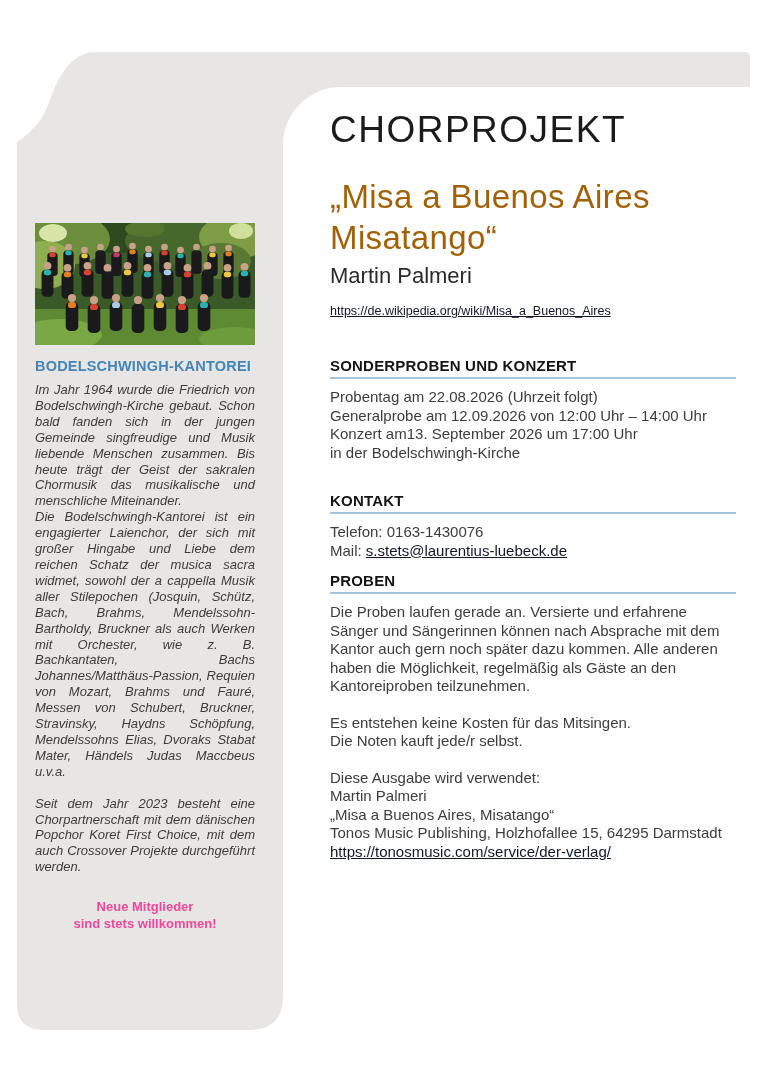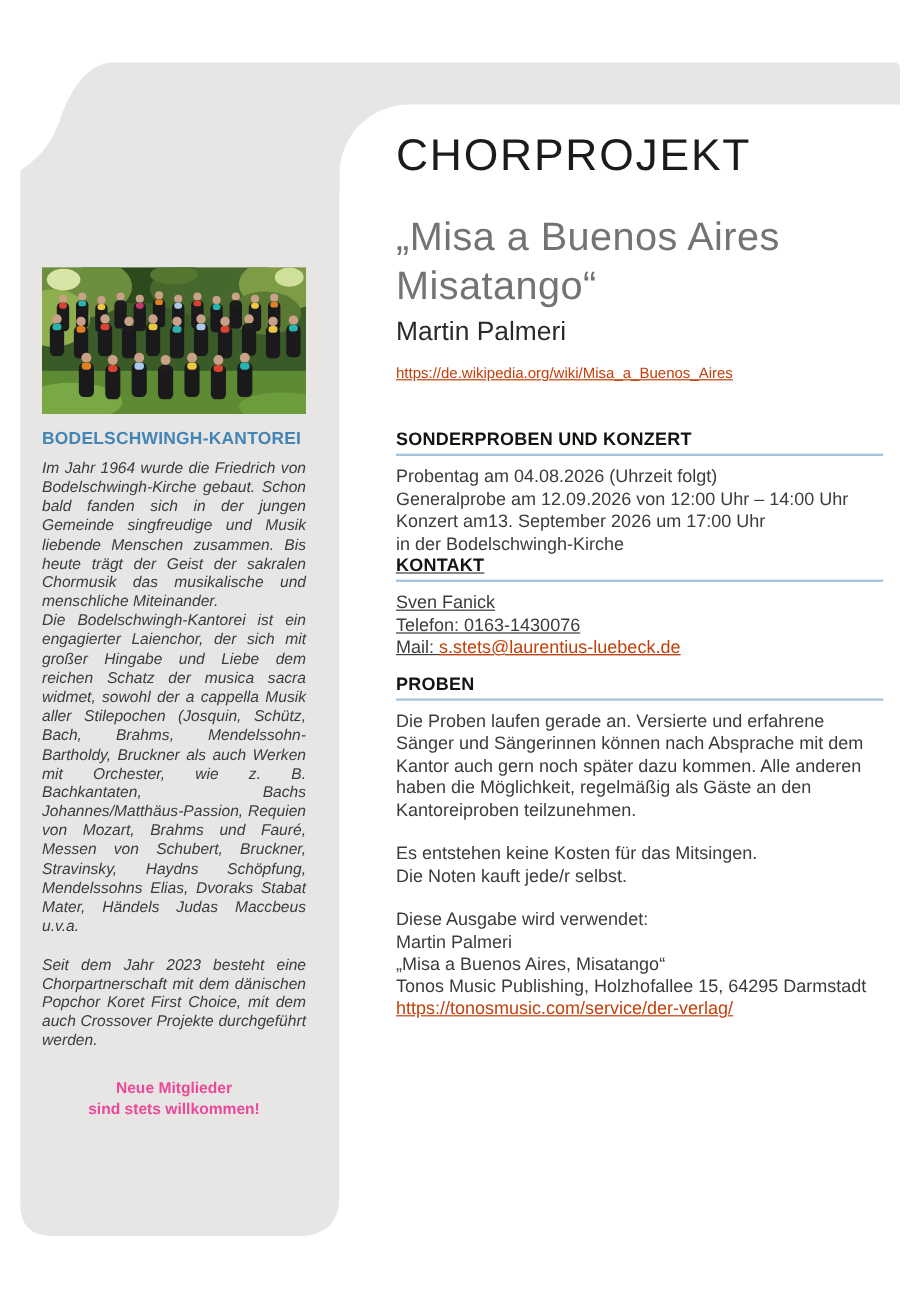"„Misa a Buenos Aires" .title { color: #737373 -> #a16207 }
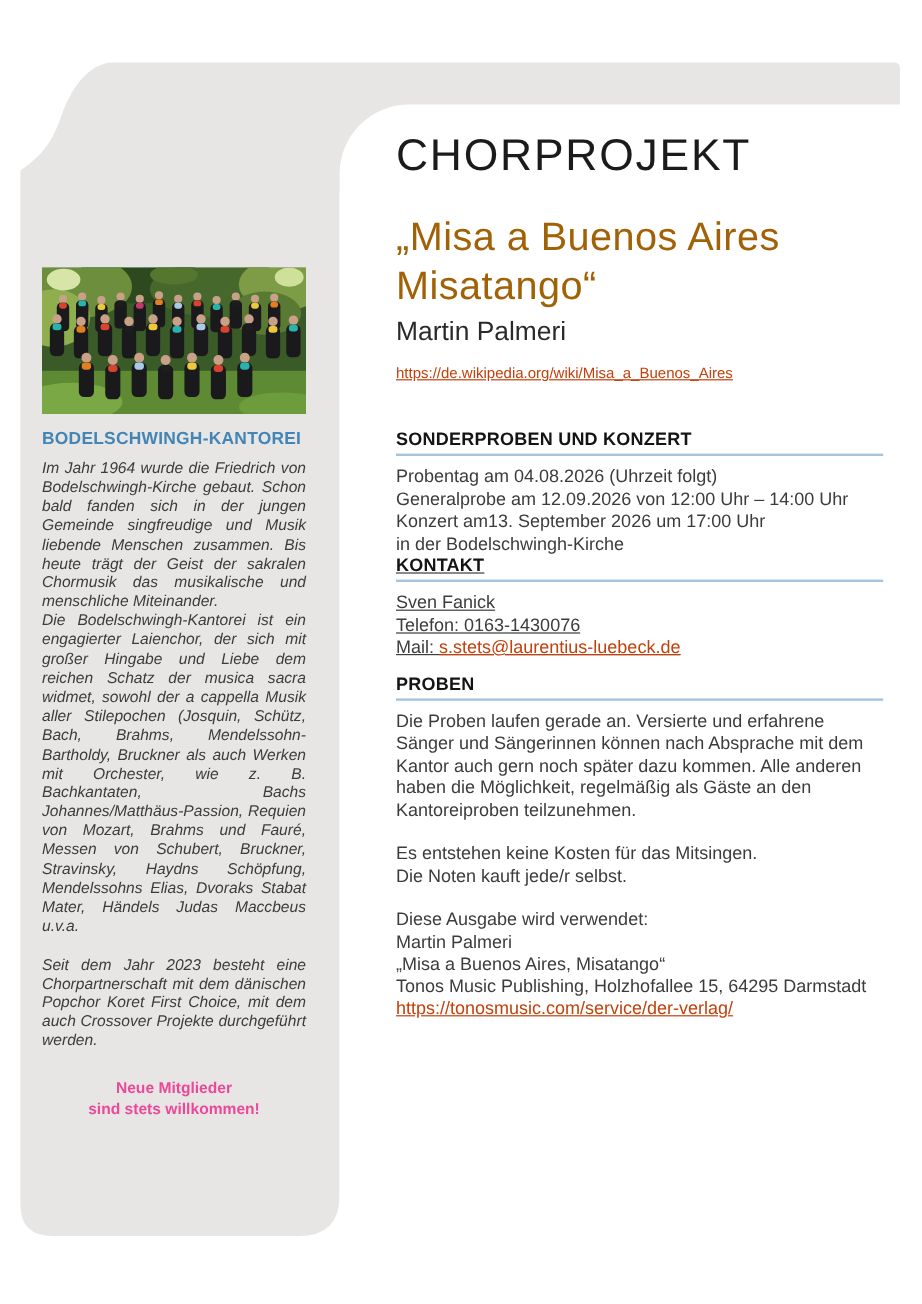"https://de.wikipedia.org/wiki/Misa_a_Bue" a.link { color: #c2410c -> #0f172a }
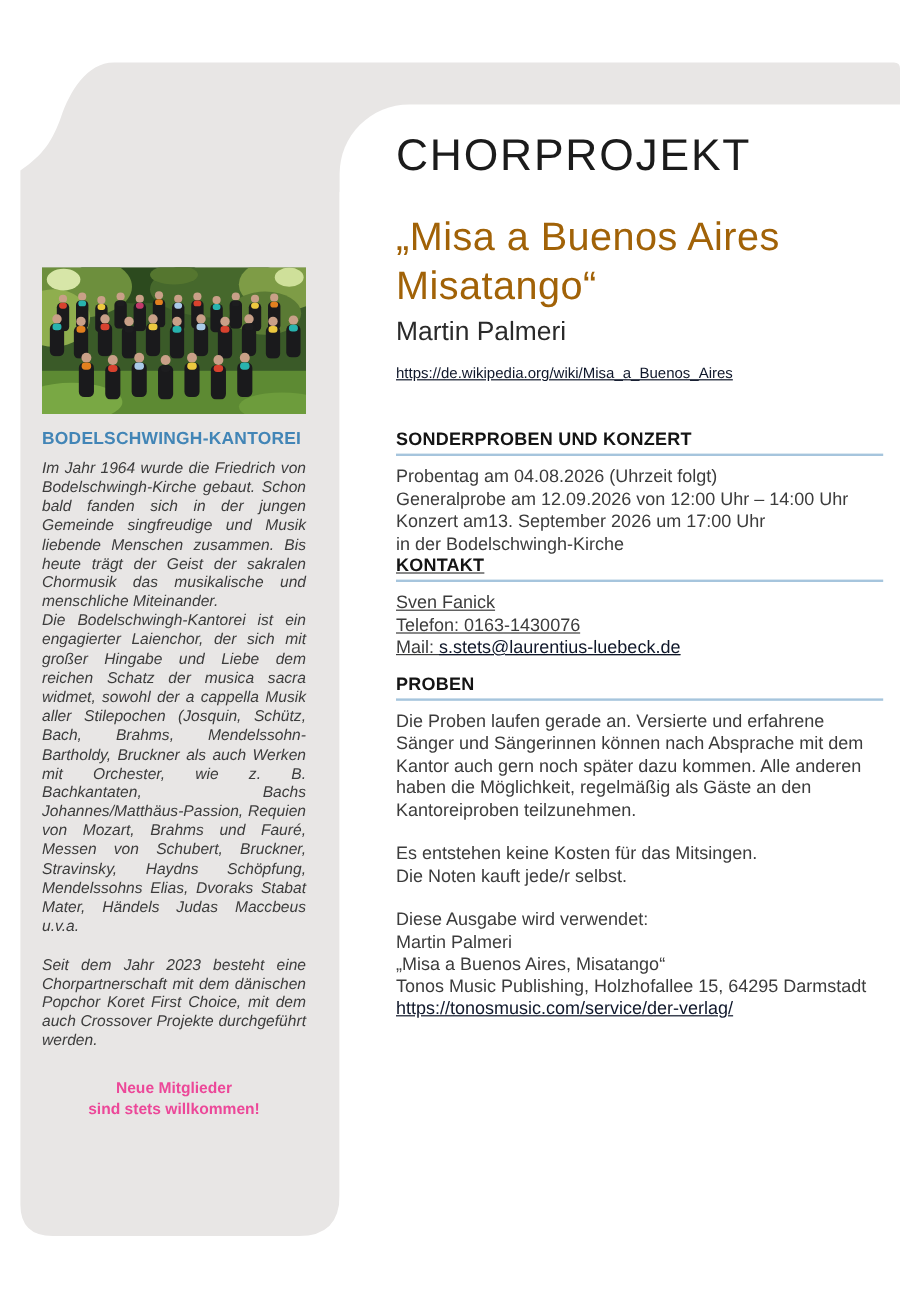"Probentag am 04.08.2026 (Uhrzeit folgt)" p { text: 04.08.2026 -> 22.08.2026 }
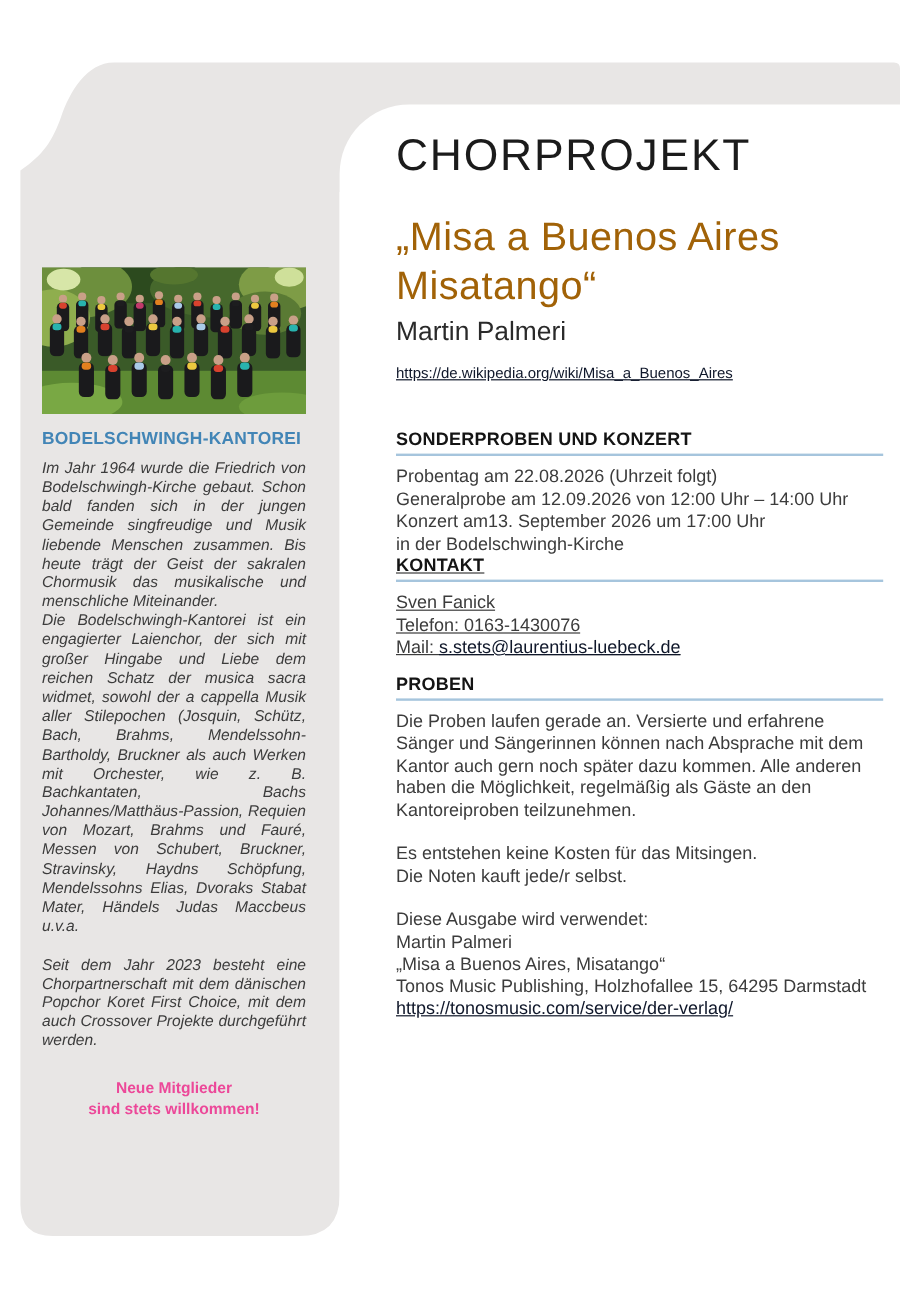"KONTAKT" .mt-s2 { margin-top: none -> 30px; text-decoration: underline -> none }
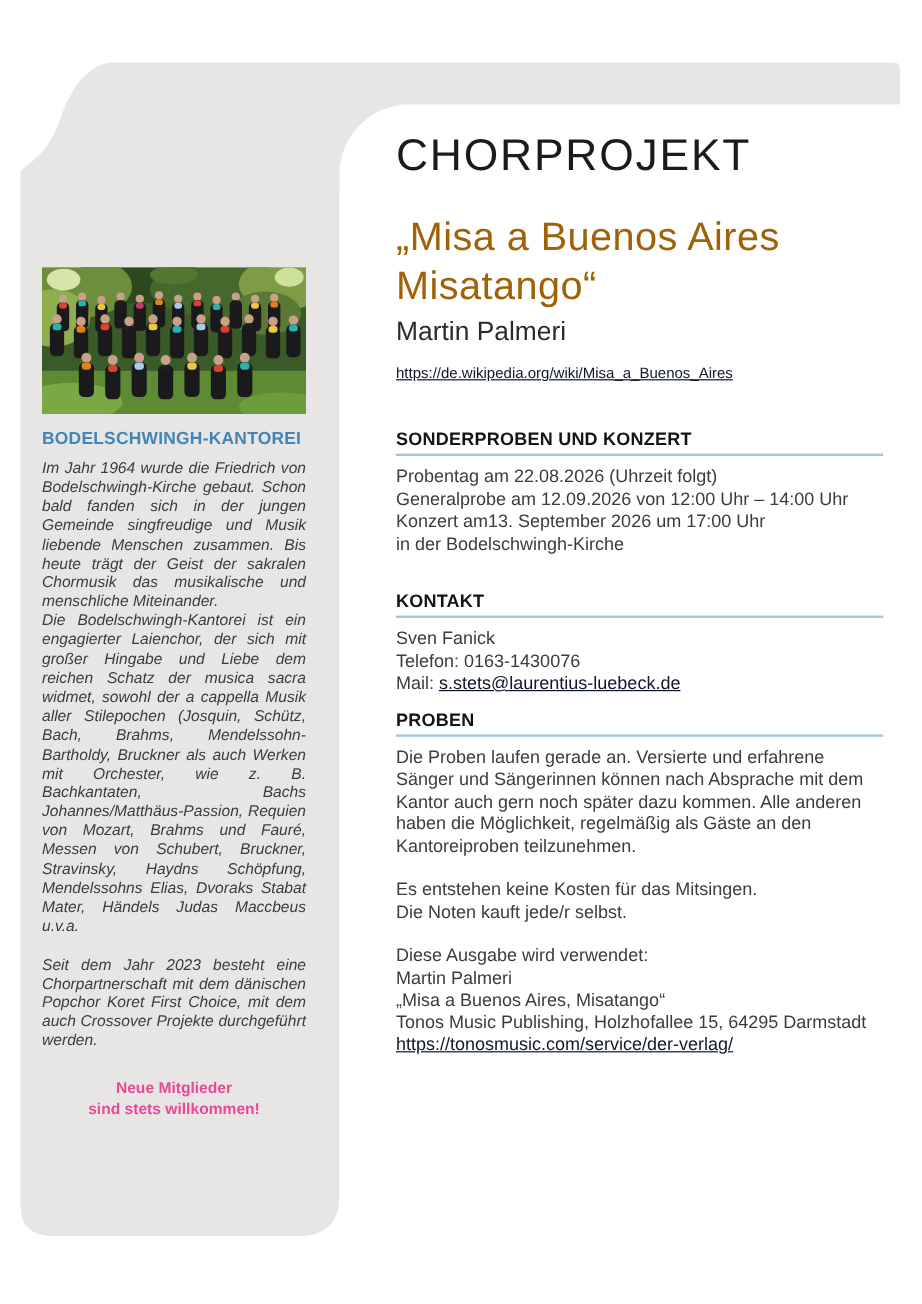"Sven Fanick" p { html: <p>Sven Fanick</p> -> none }
